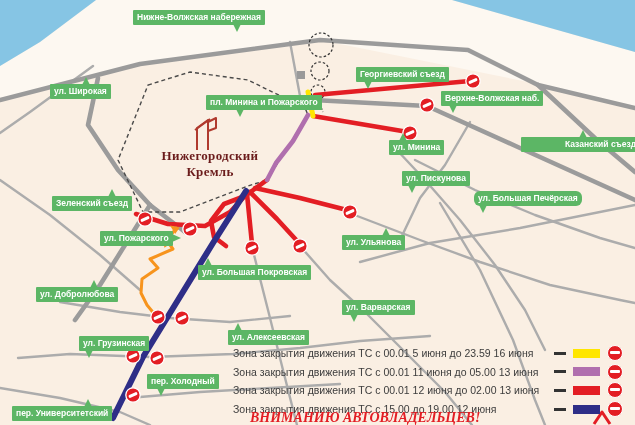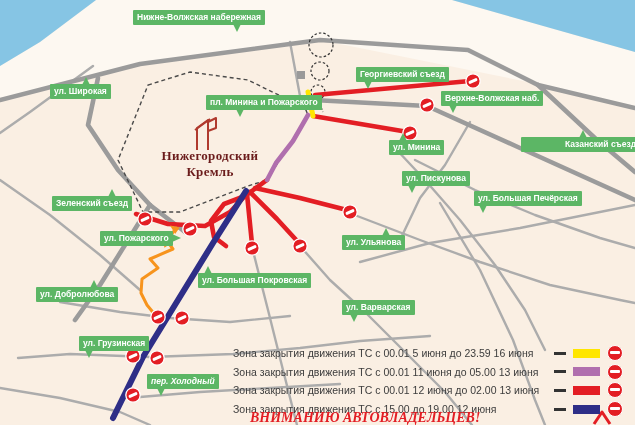"ул. Большая Печёрская" div.slabel { border-radius: none -> 6px }
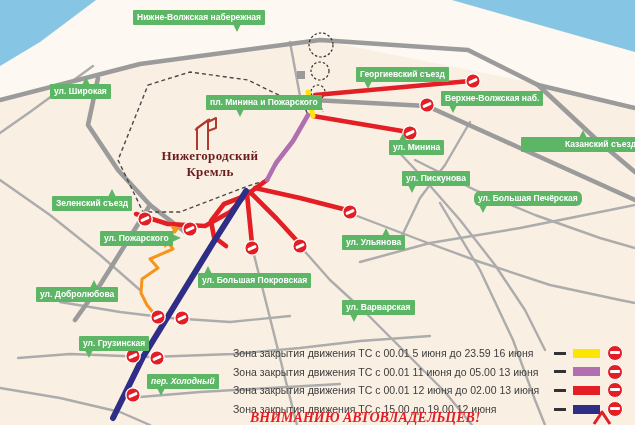"ул. Большая Покровская" div.slabel { top: 273px -> 265px }
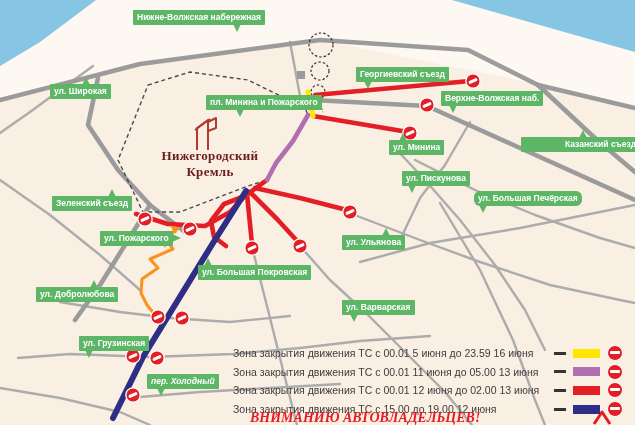"ул. Алексеевская" div.slabel { html: none -> <div>ул. Алексеевская<div></div></div> }
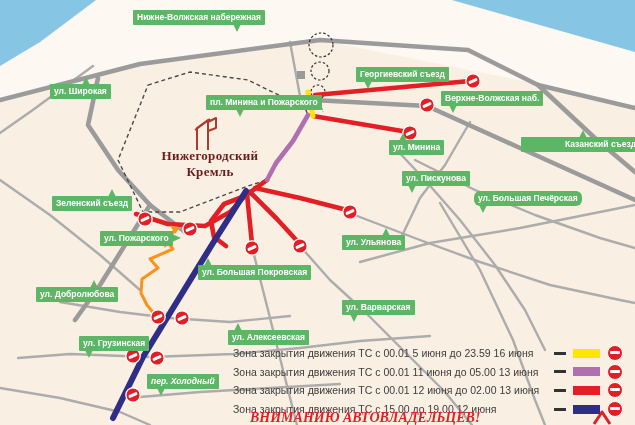"пер. Холодный" div.slabel { font-style: italic -> none }
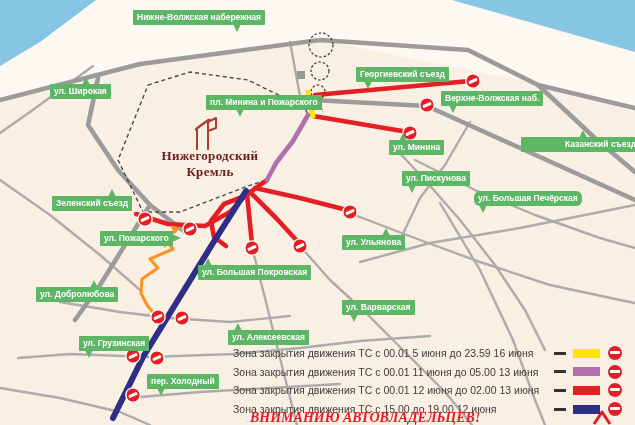"пер. Университетский" div.slabel { html: none -> <div>пер. Университетский<div></div></div> }
